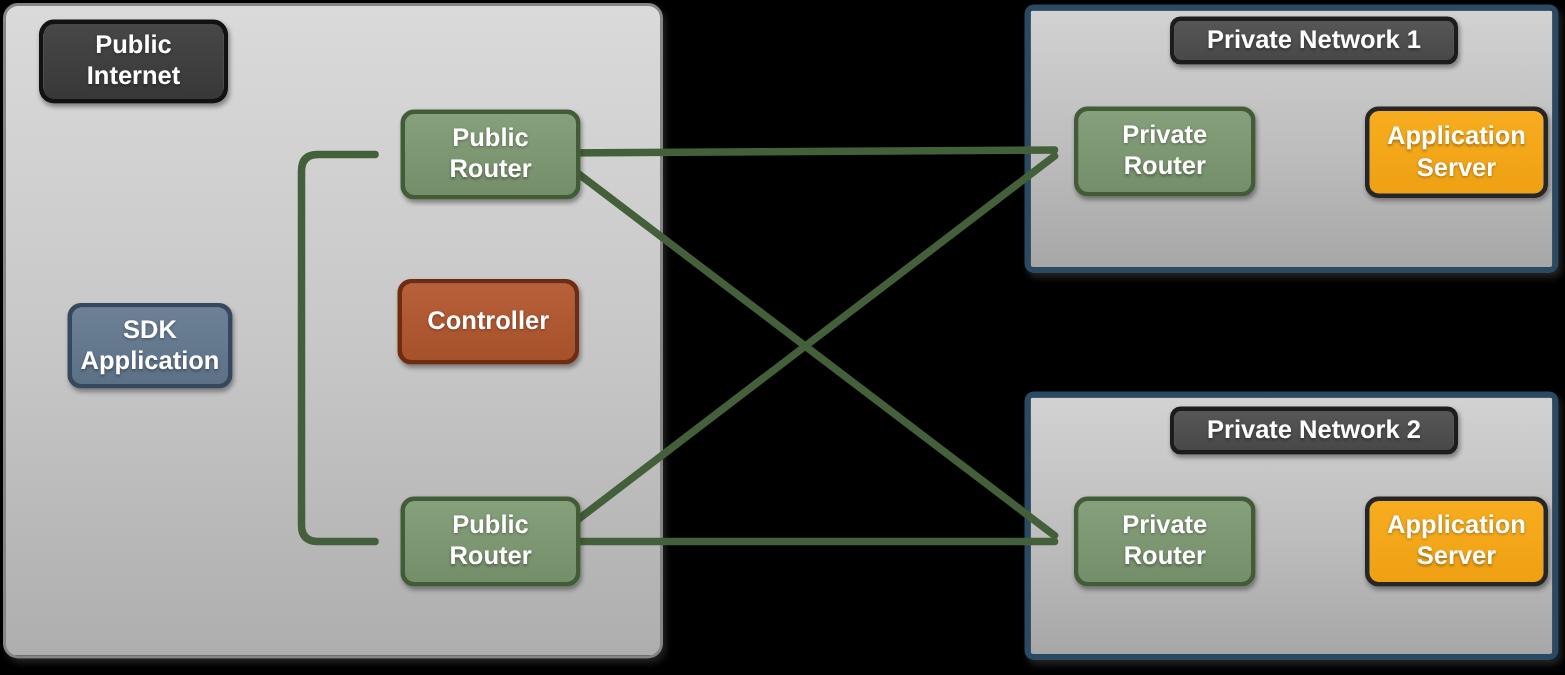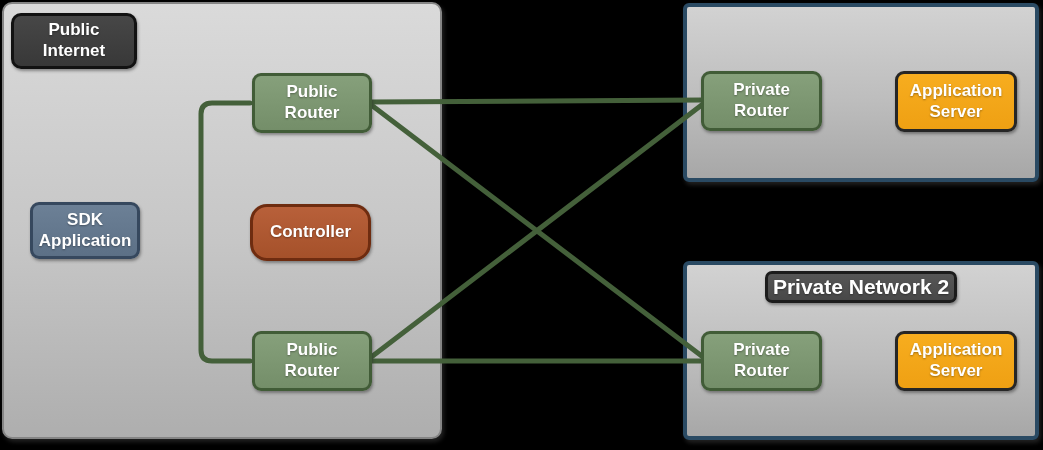"Public" .node { margin-left: none -> 15px }
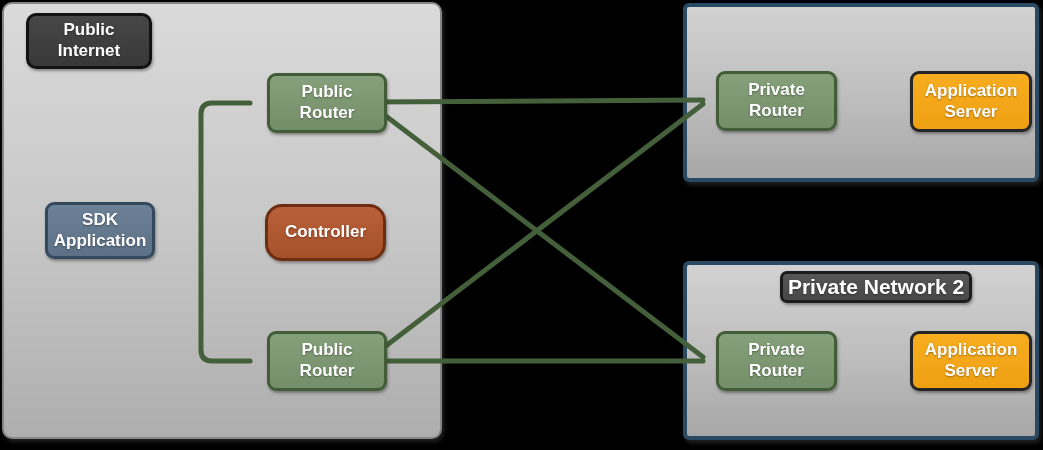"Private Network 1" div.node { html: none -> <div>Private Network 1</div> }
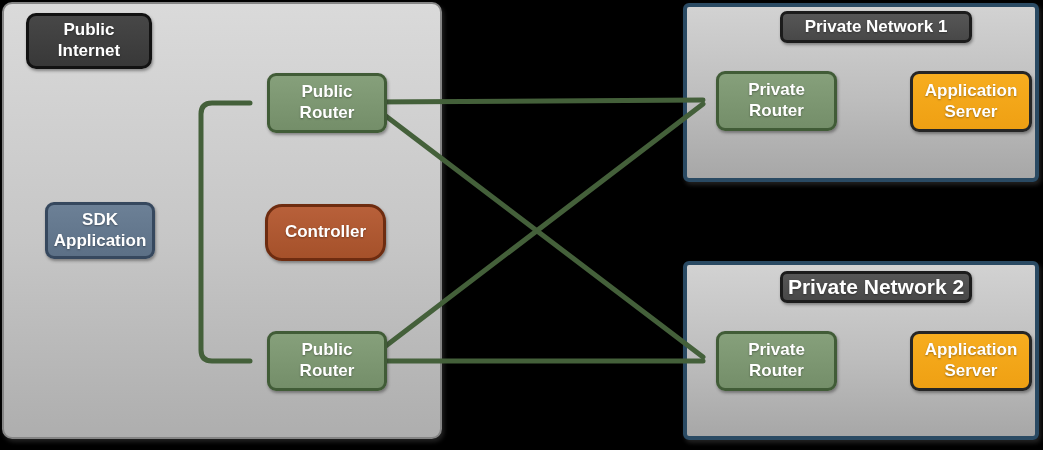"Controller" .n-controller { border-radius: 17px -> none; top: 204px -> 186px }
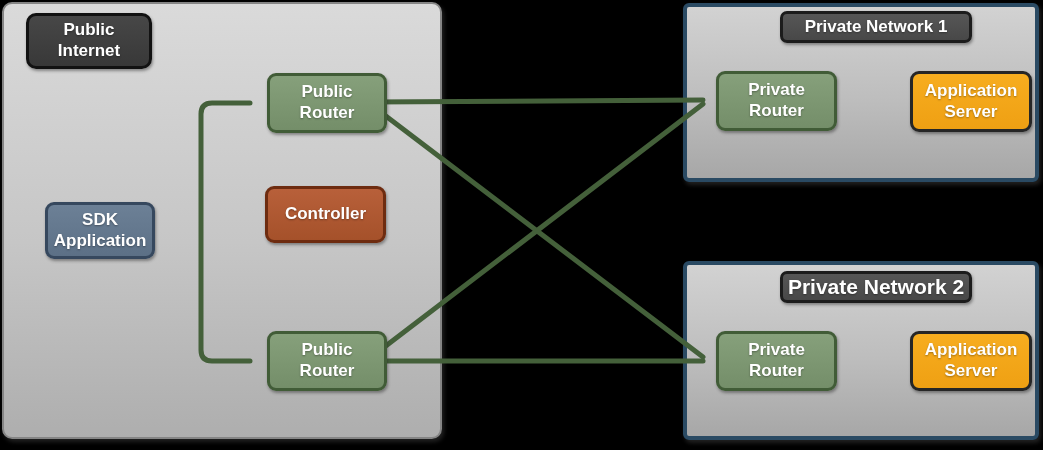"Private Network 2" .n-pn2-label { font-size: 21px -> 17px }
